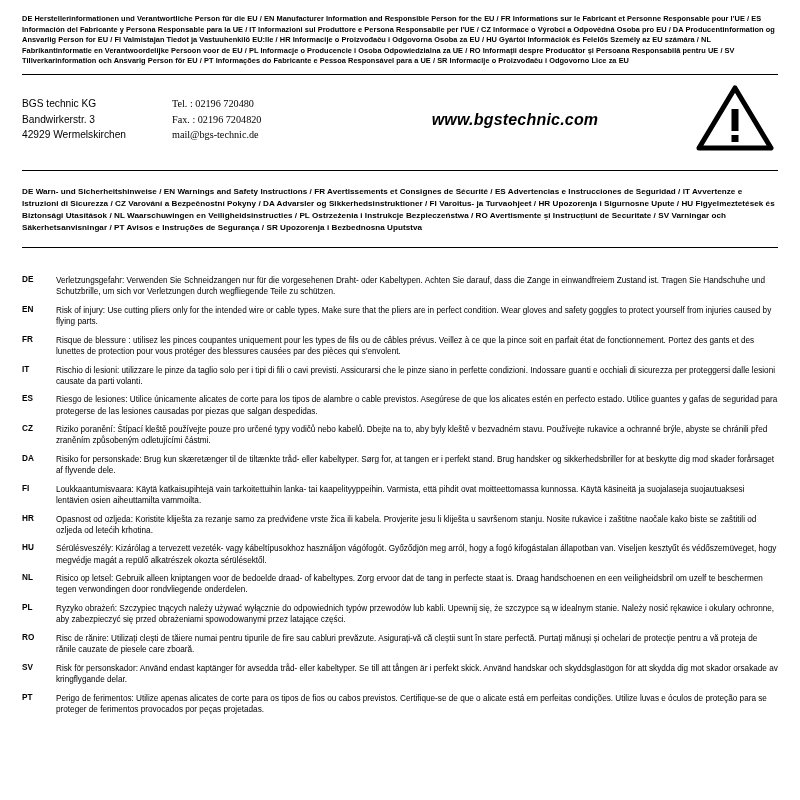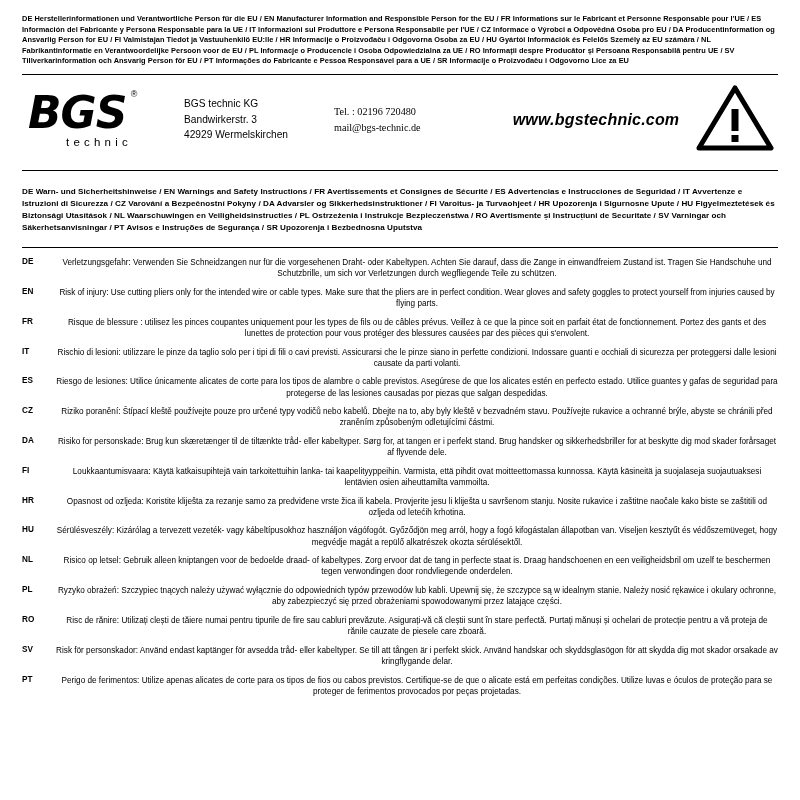"BGS" div.logo-cell { html: <div> <div> <span>BGS</span> <span>®</span> </div> <div>technic</div> </div> -> none }
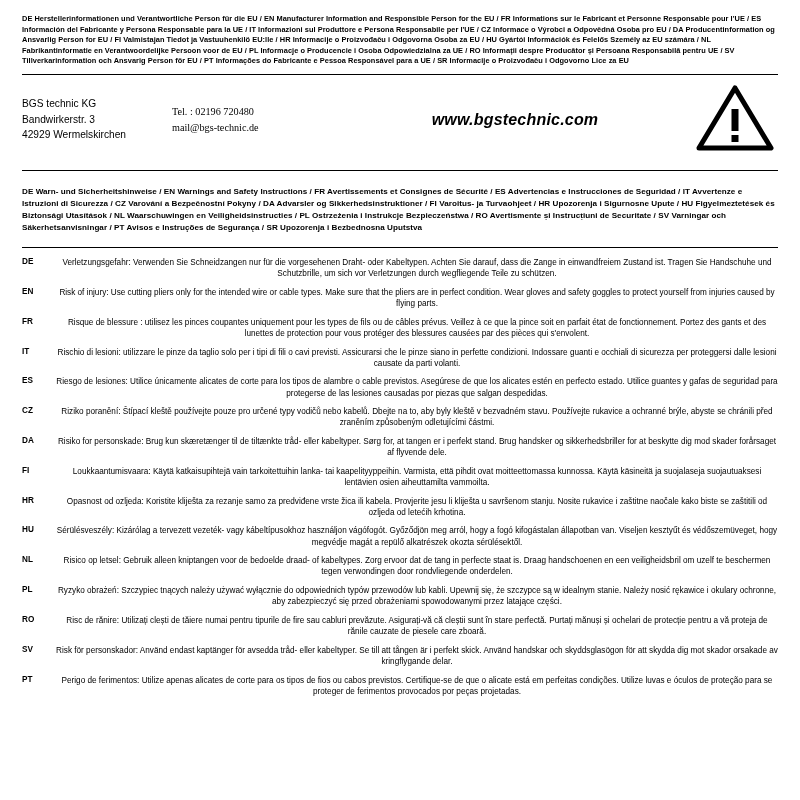"Fax. : 02196 7204820" div { html: none -> <div>Fax. : 02196 7204820</div> }
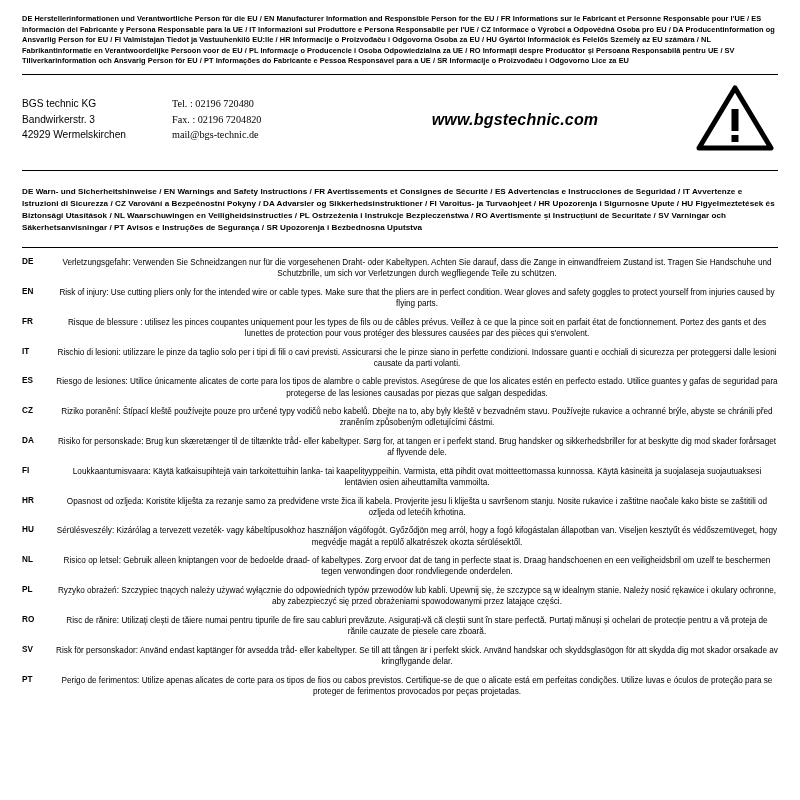"DE" table.langs { margin-top: 9px -> 27px }
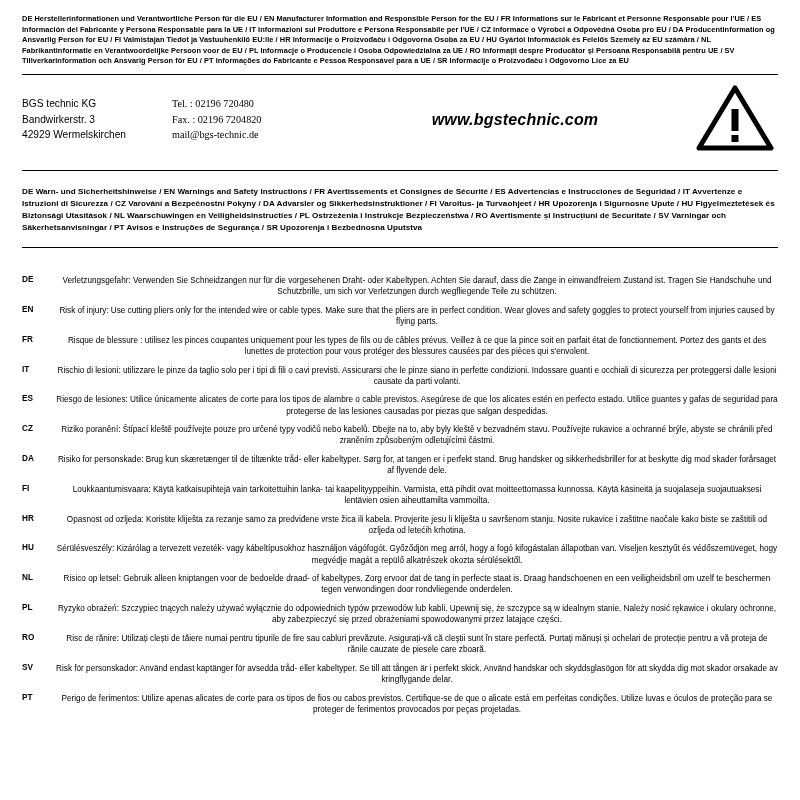"Verletzungsgefahr: Verwenden Sie" td.text { text-align: center -> left }
